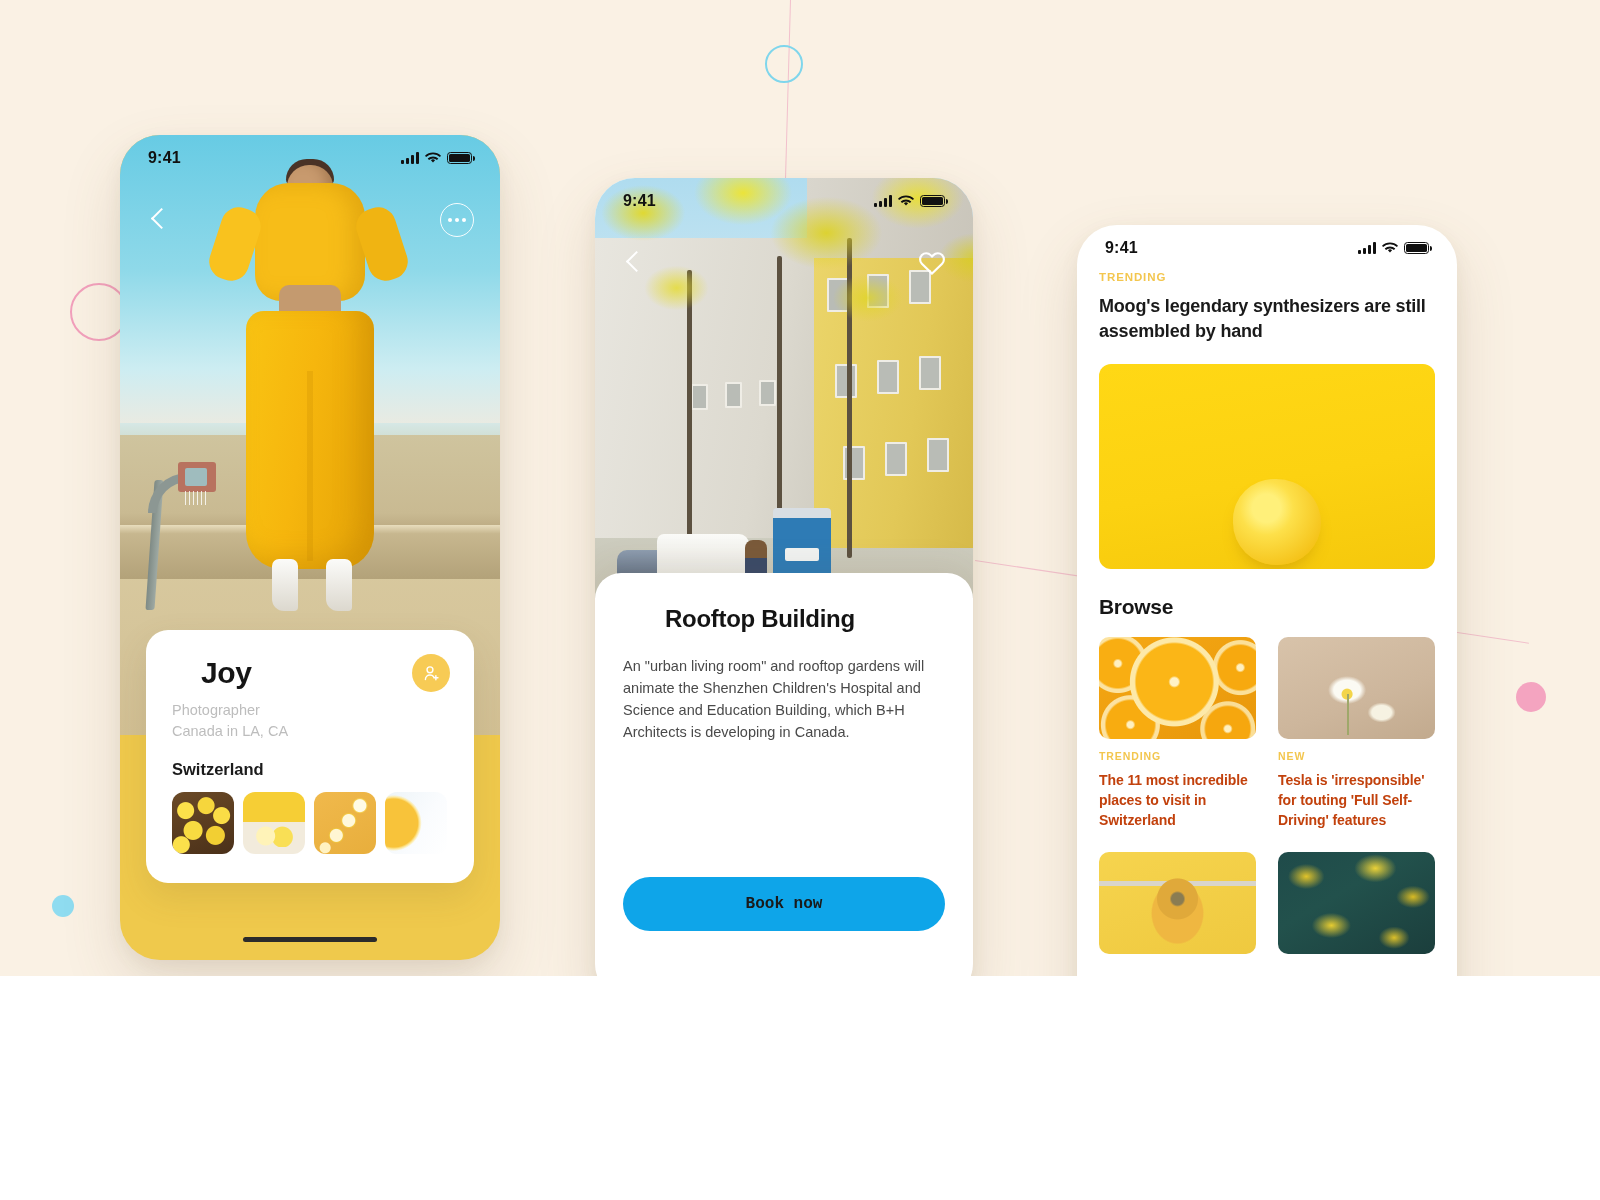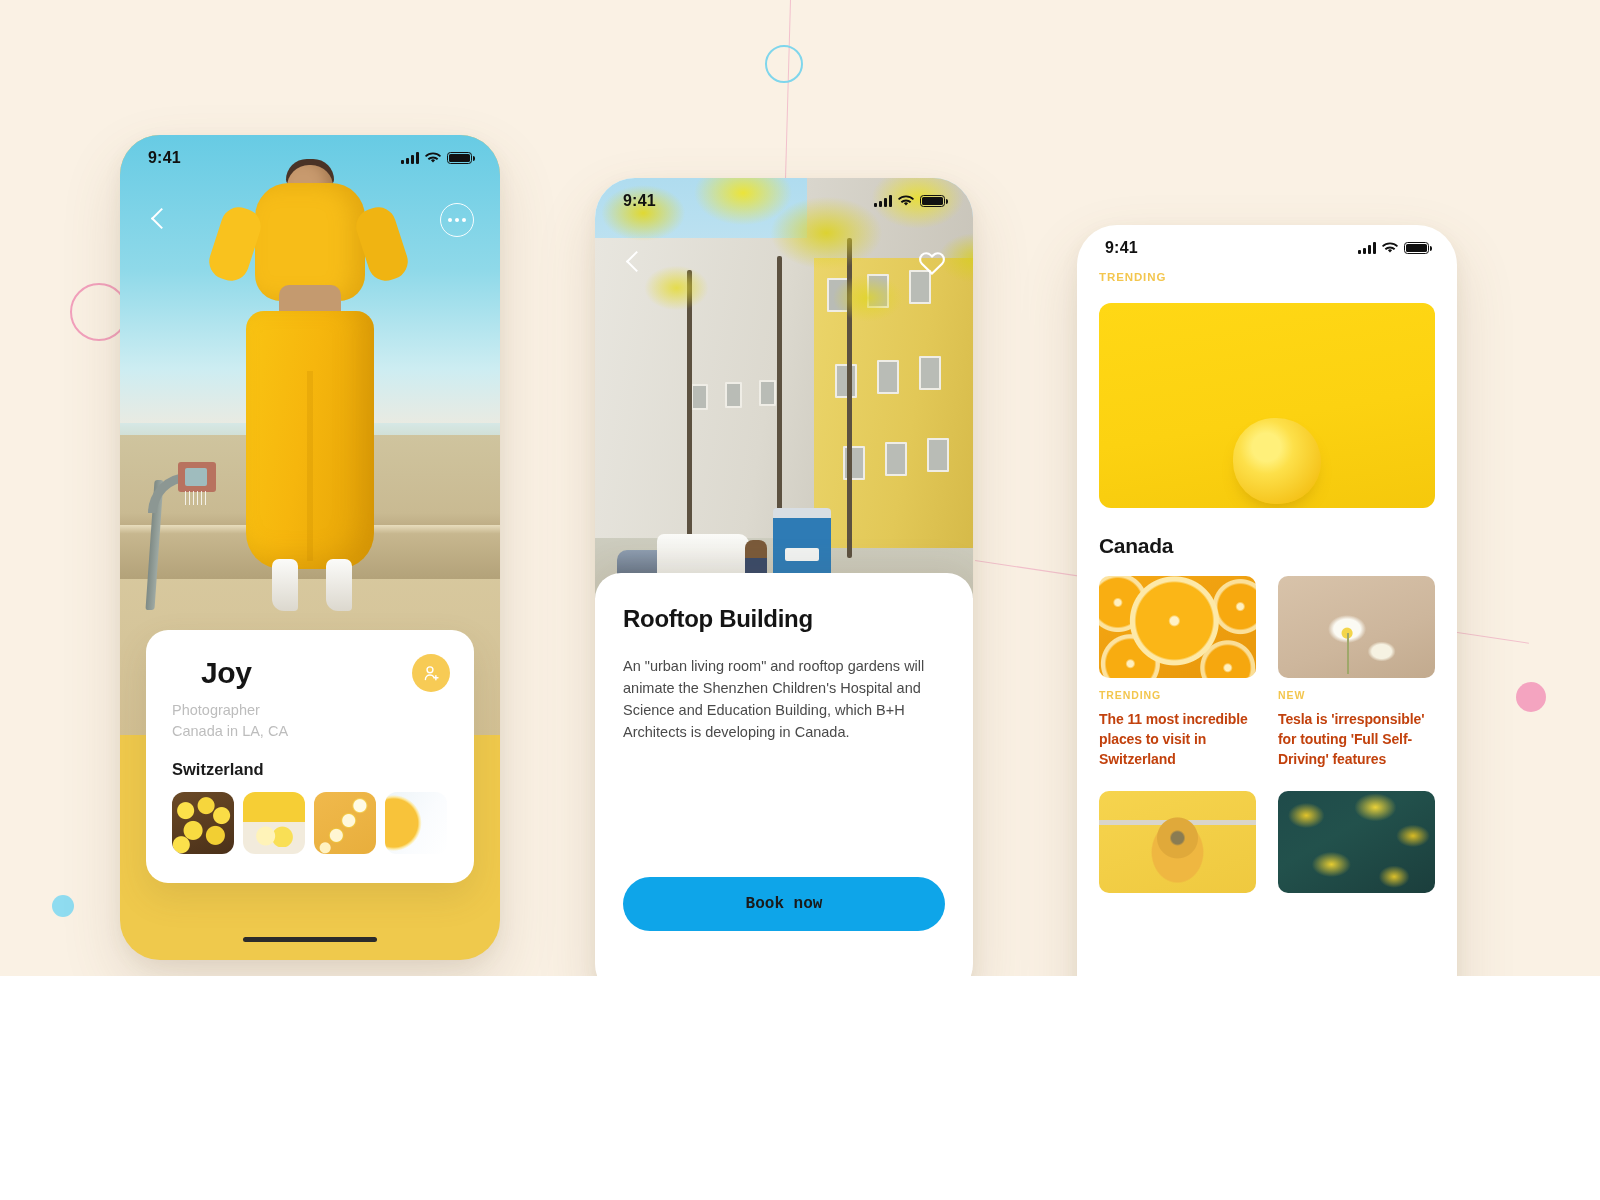"Moog's legendary synthesizers are still" div.p3-headline { html: none -> <div>Moog's legendary synthesizers are still assembled by hand</div> }
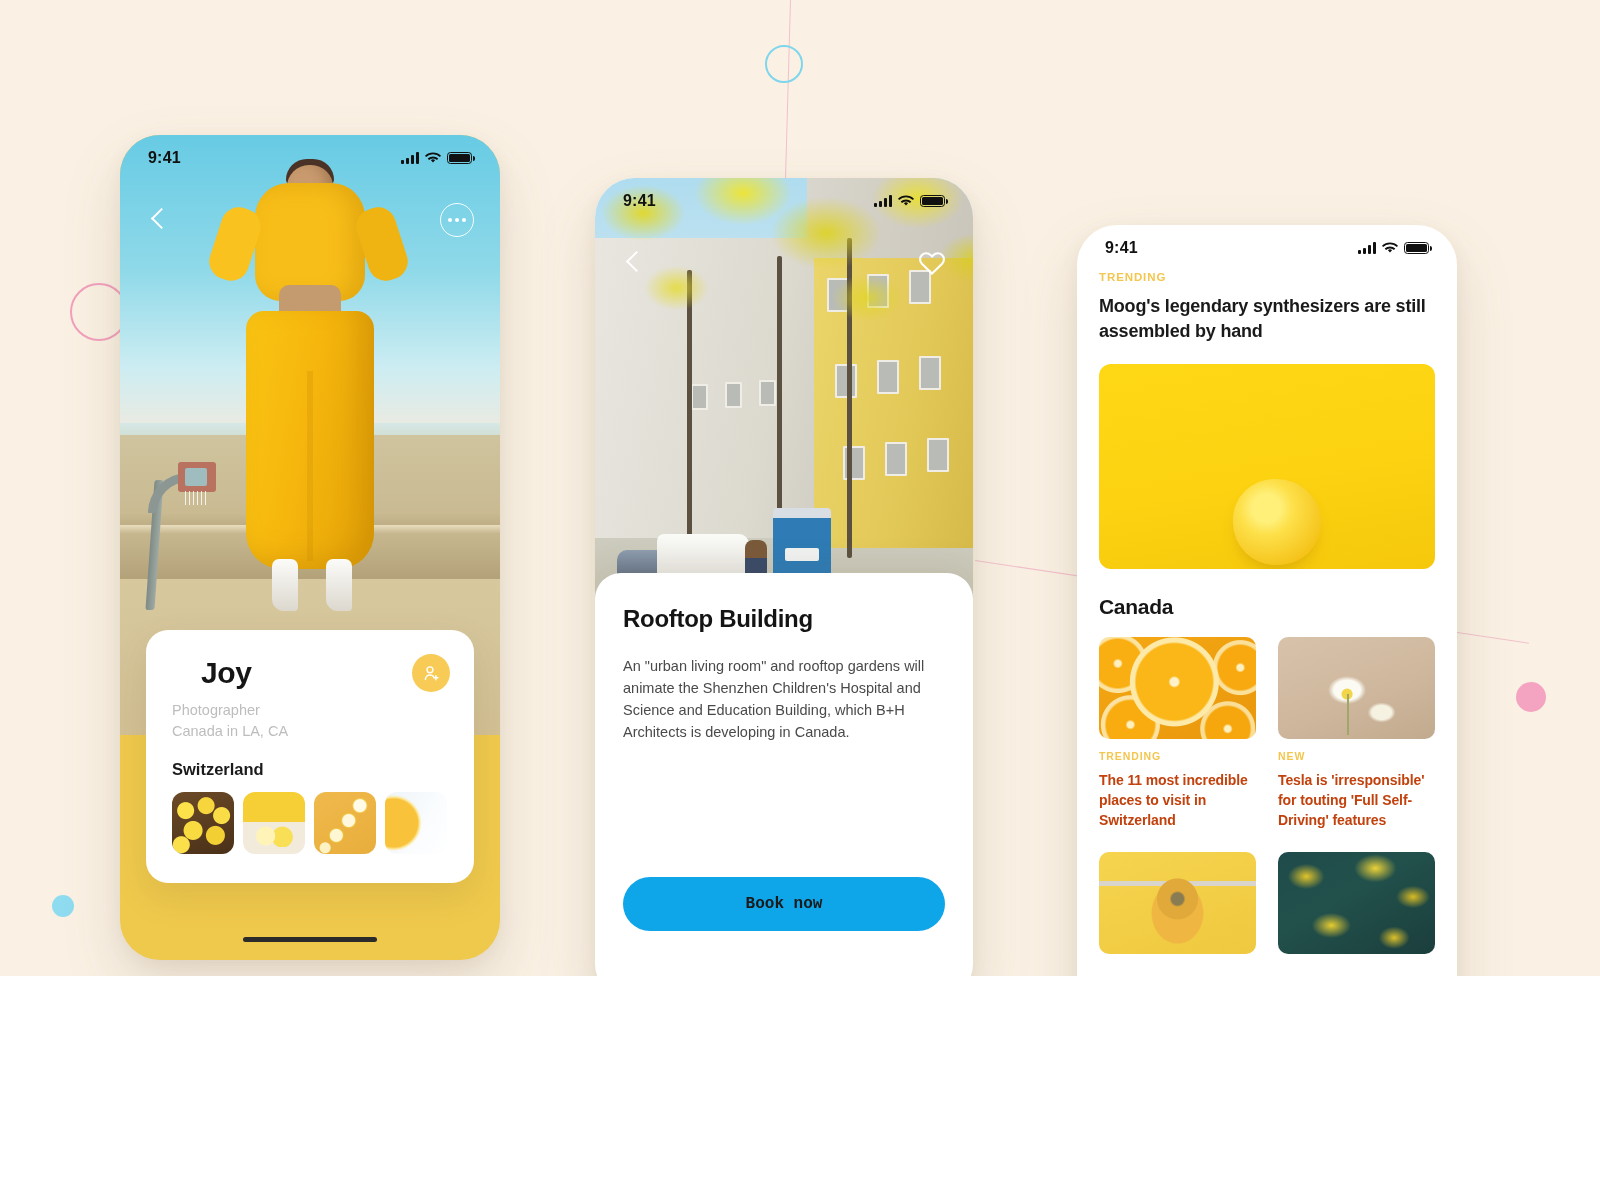"Rooftop Building" .p2-title { margin-left: none -> 42px }
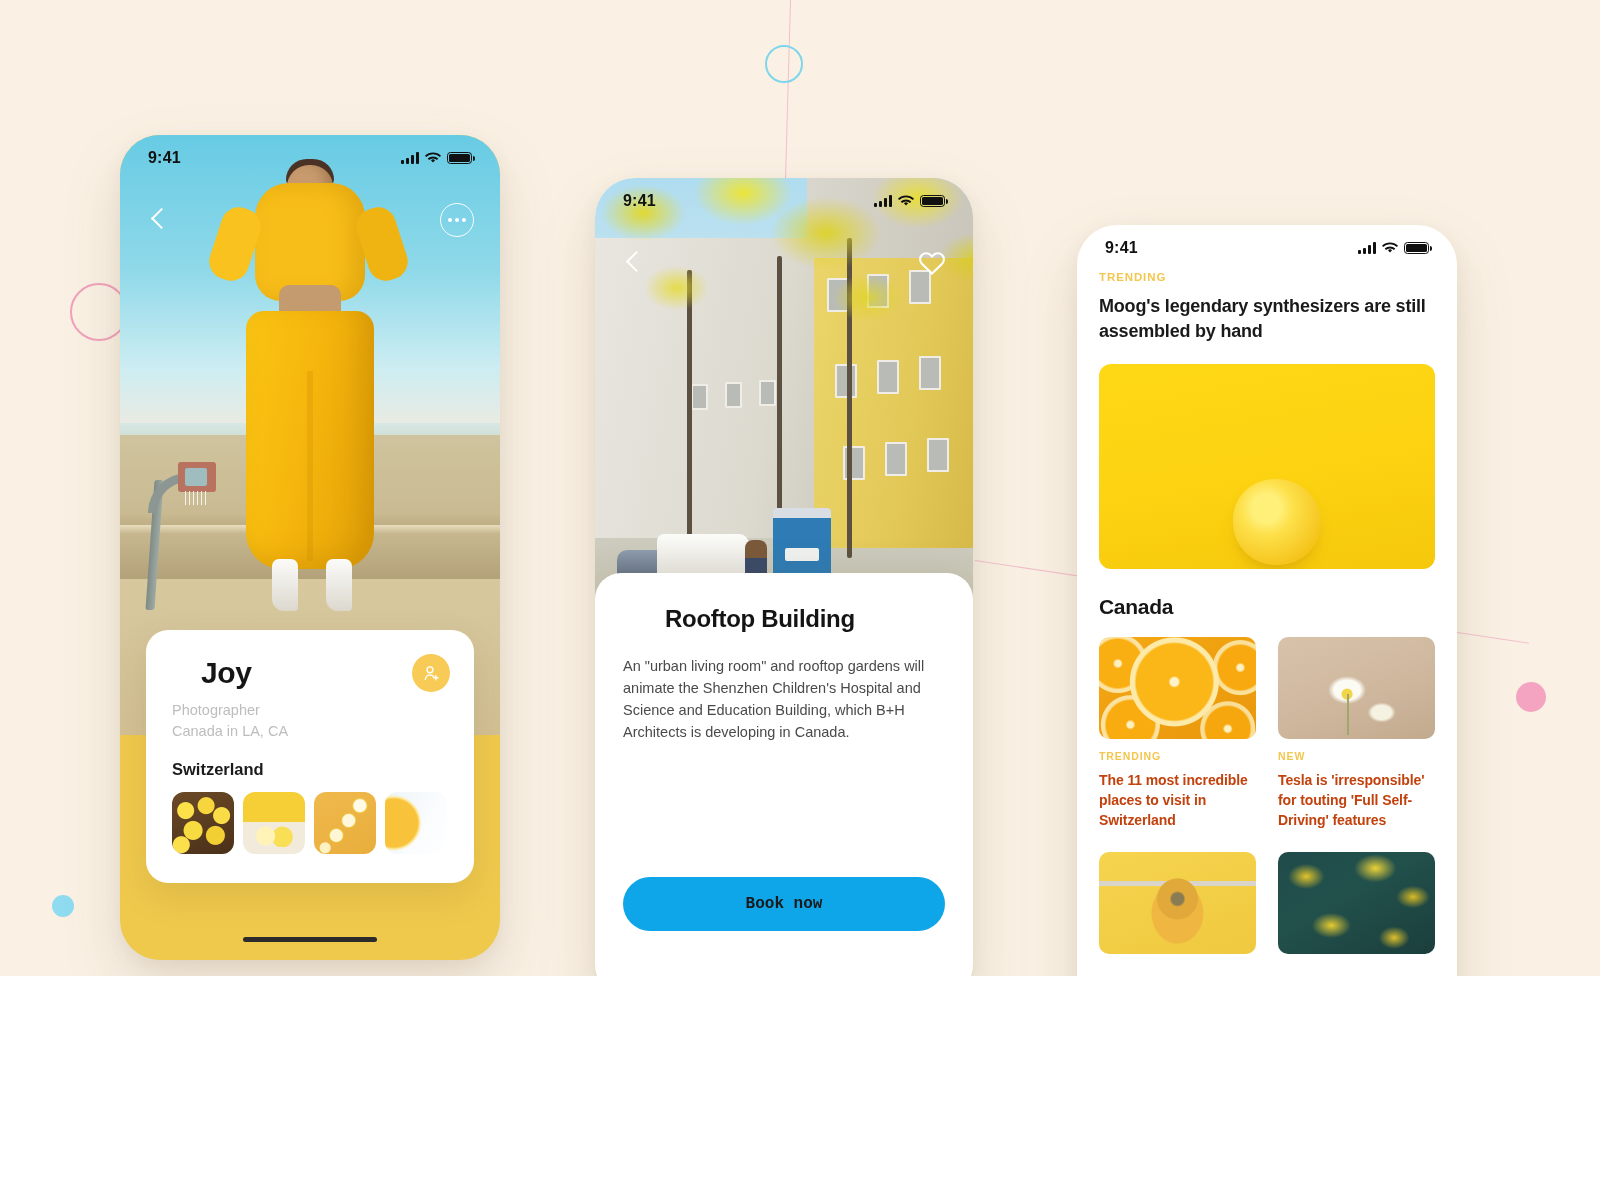"Canada" div.p3-browse { text: Canada -> Browse }
